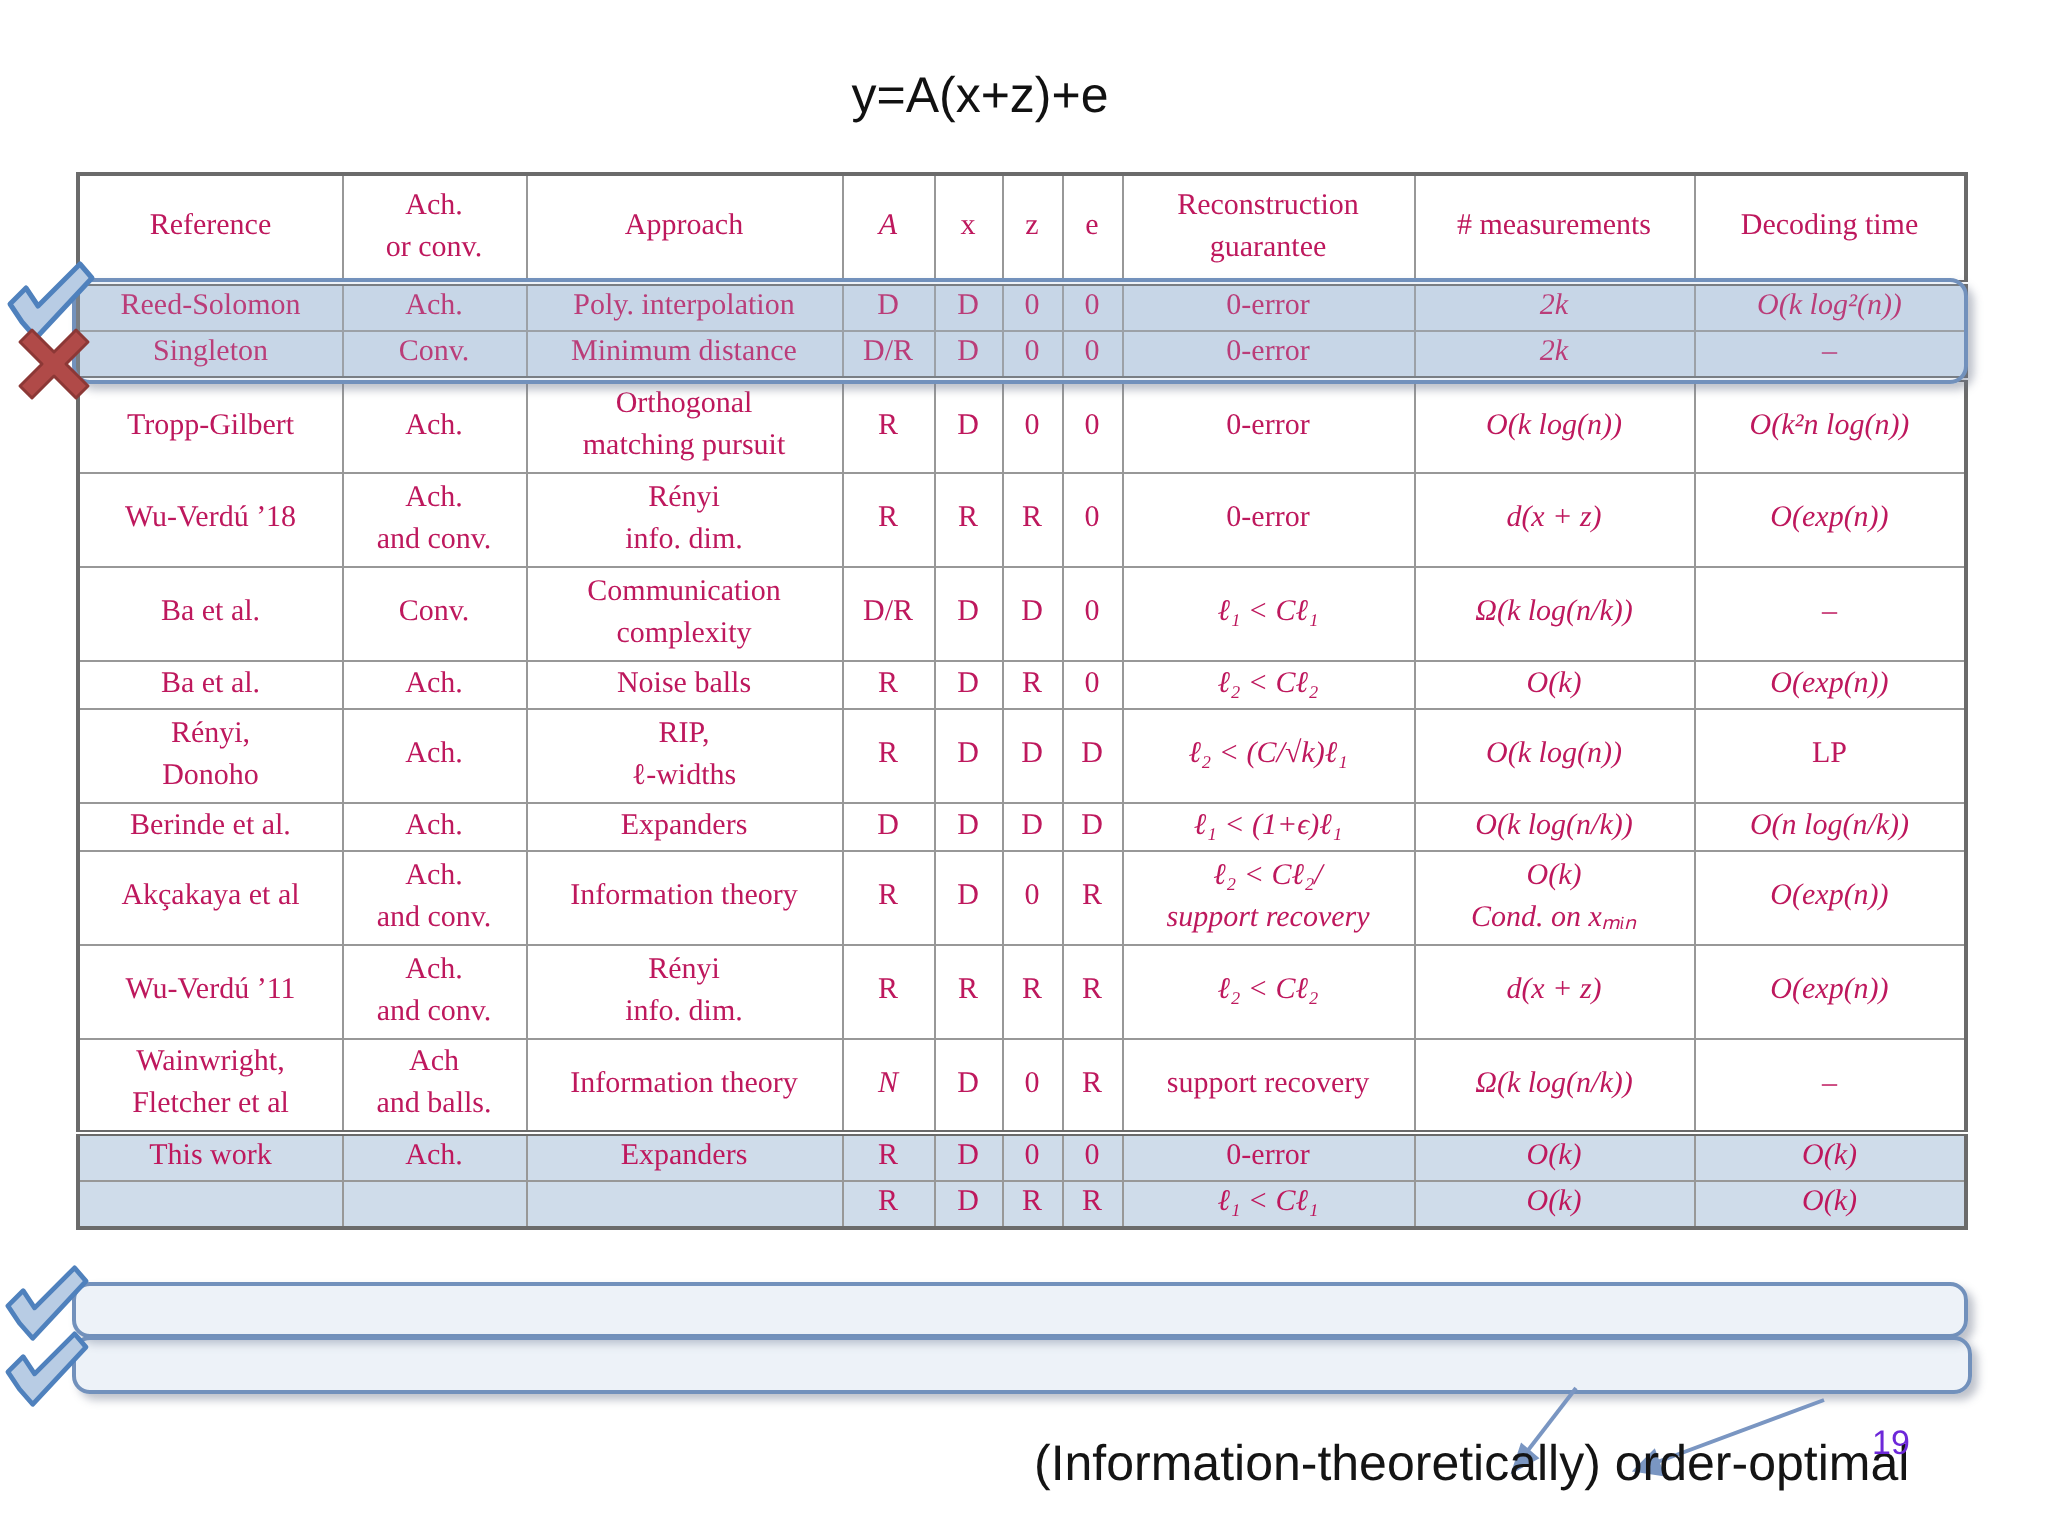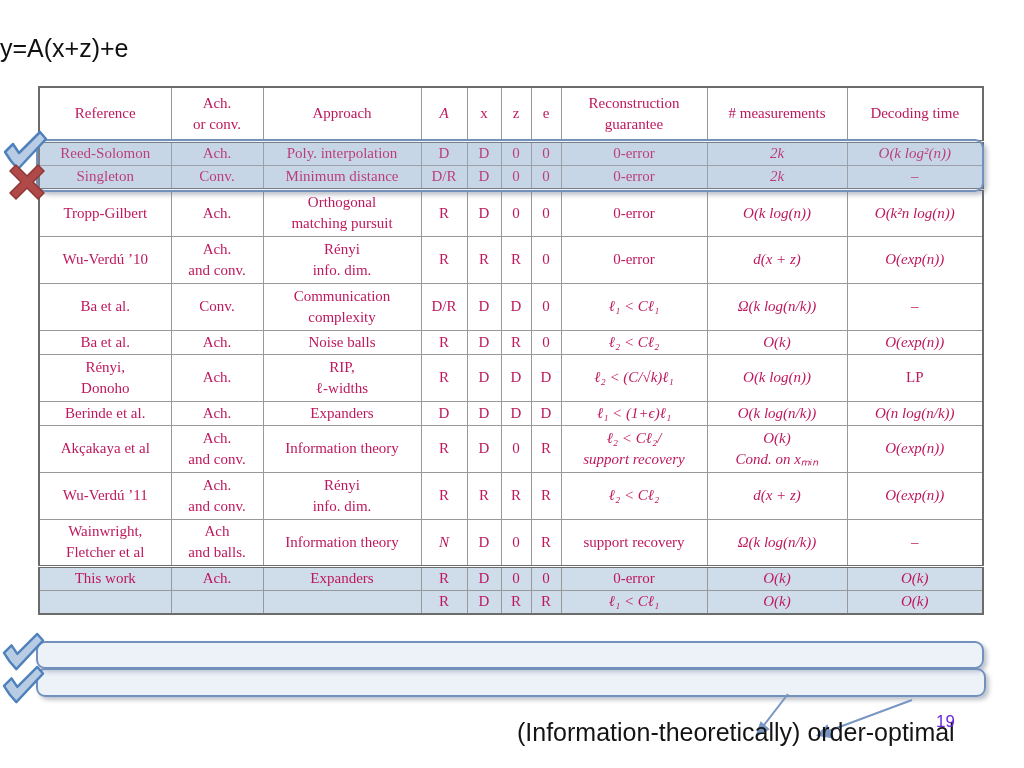"y=A(x+z)+e" .slide-title { text-align: left -> center }
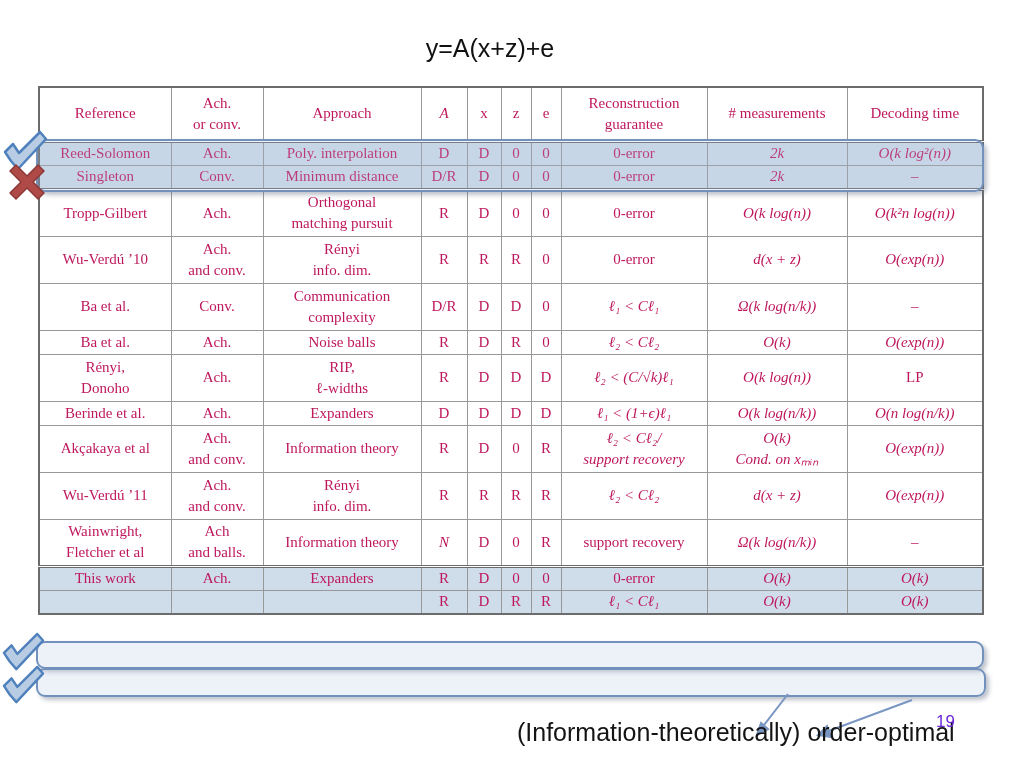"Wu-Verdú ’10" td { text: ’10 -> ’18 }
